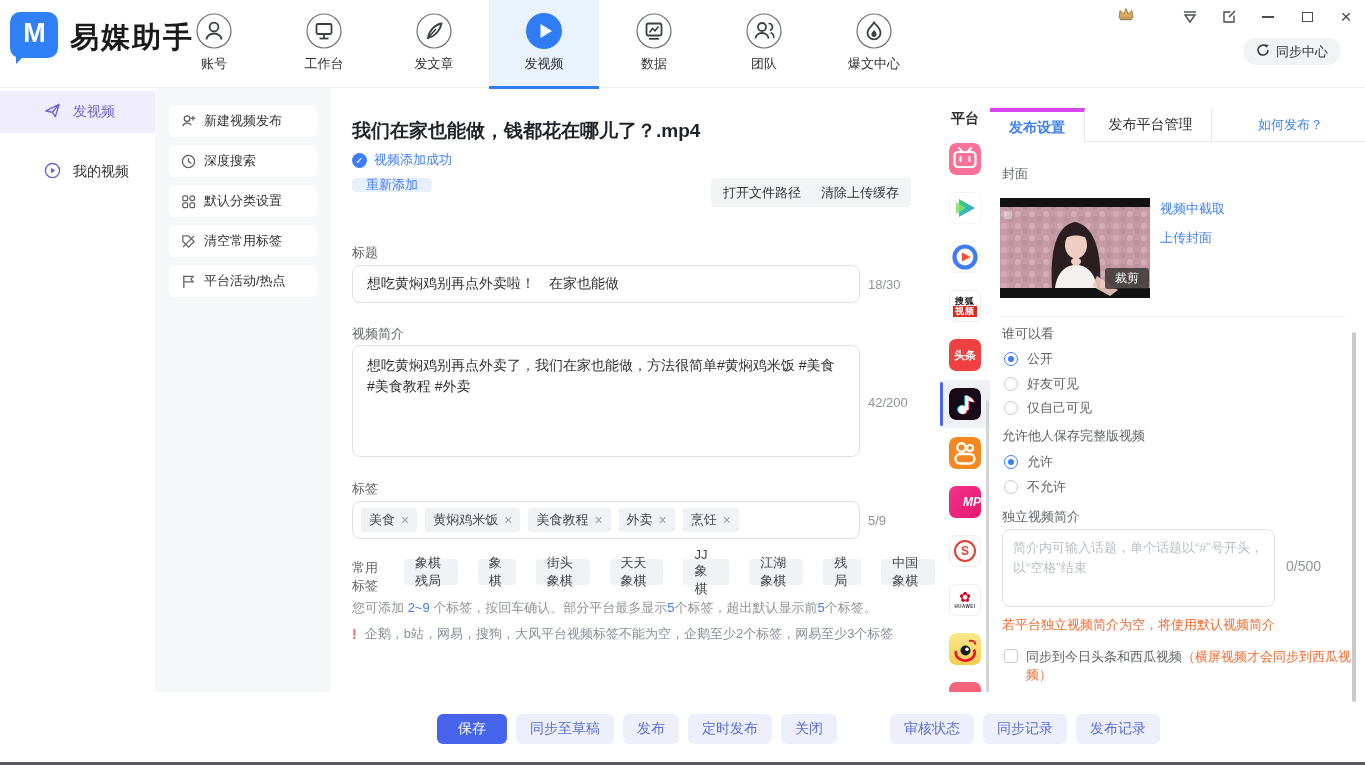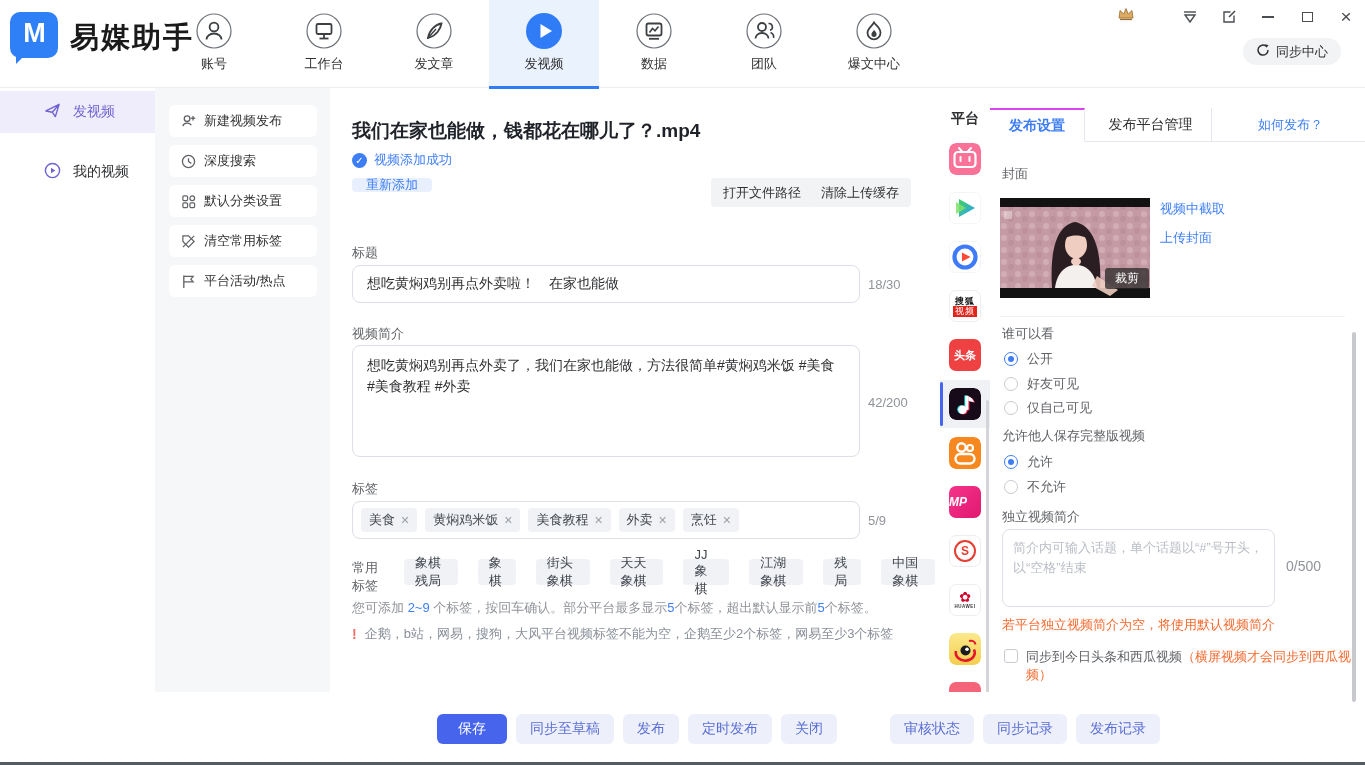"发布设置" .tab.active { border-top: 2px solid #d946ef -> 4px solid #d946ef }
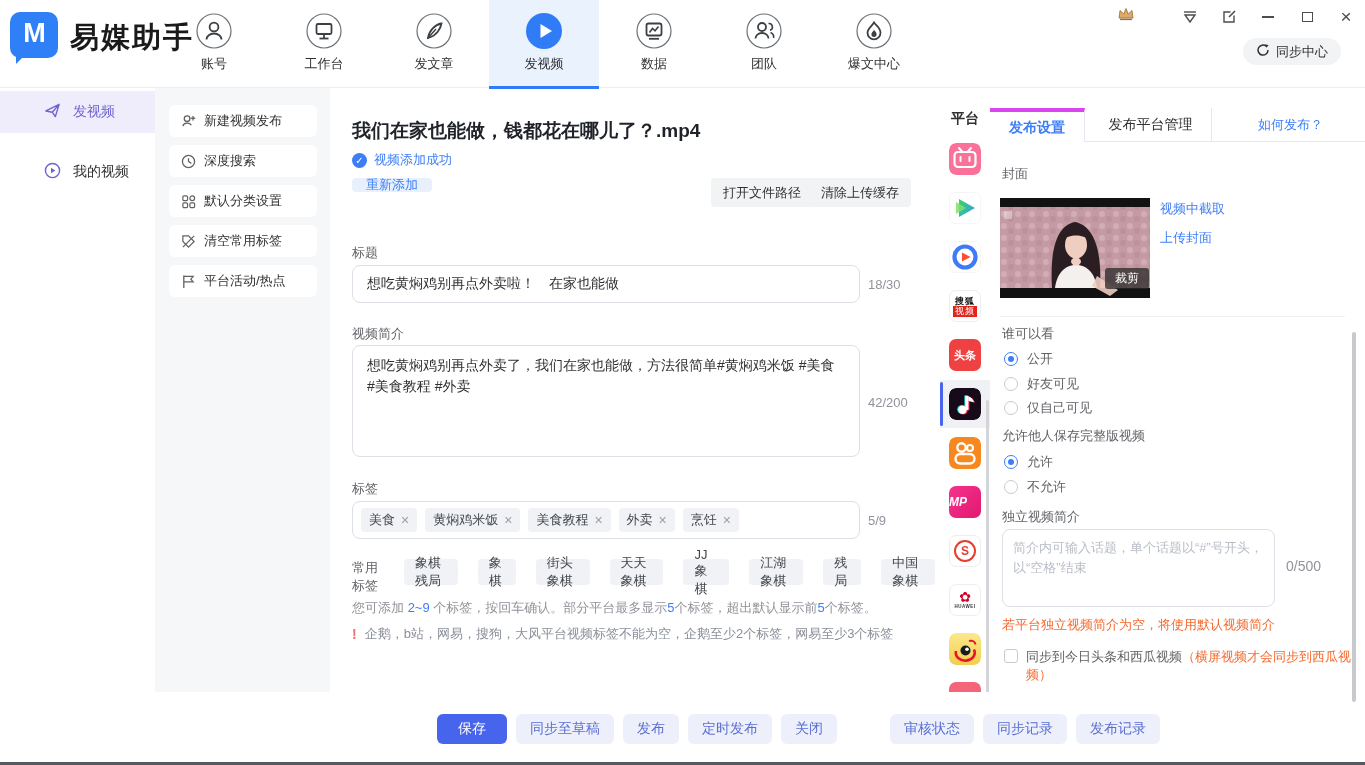"视频" .p-sohu .s2 { font-weight: normal -> bold }
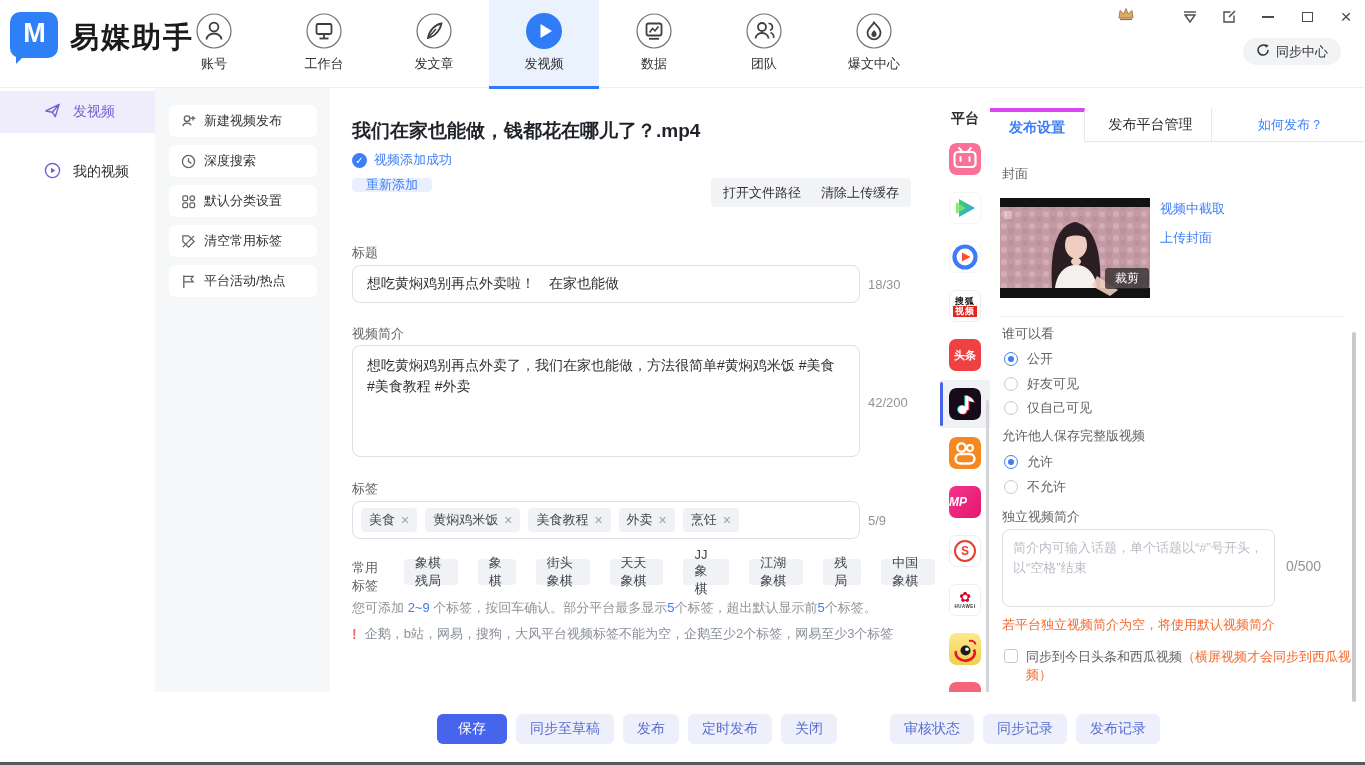"MP" .p-meipai { justify-content: flex-start -> flex-end }
